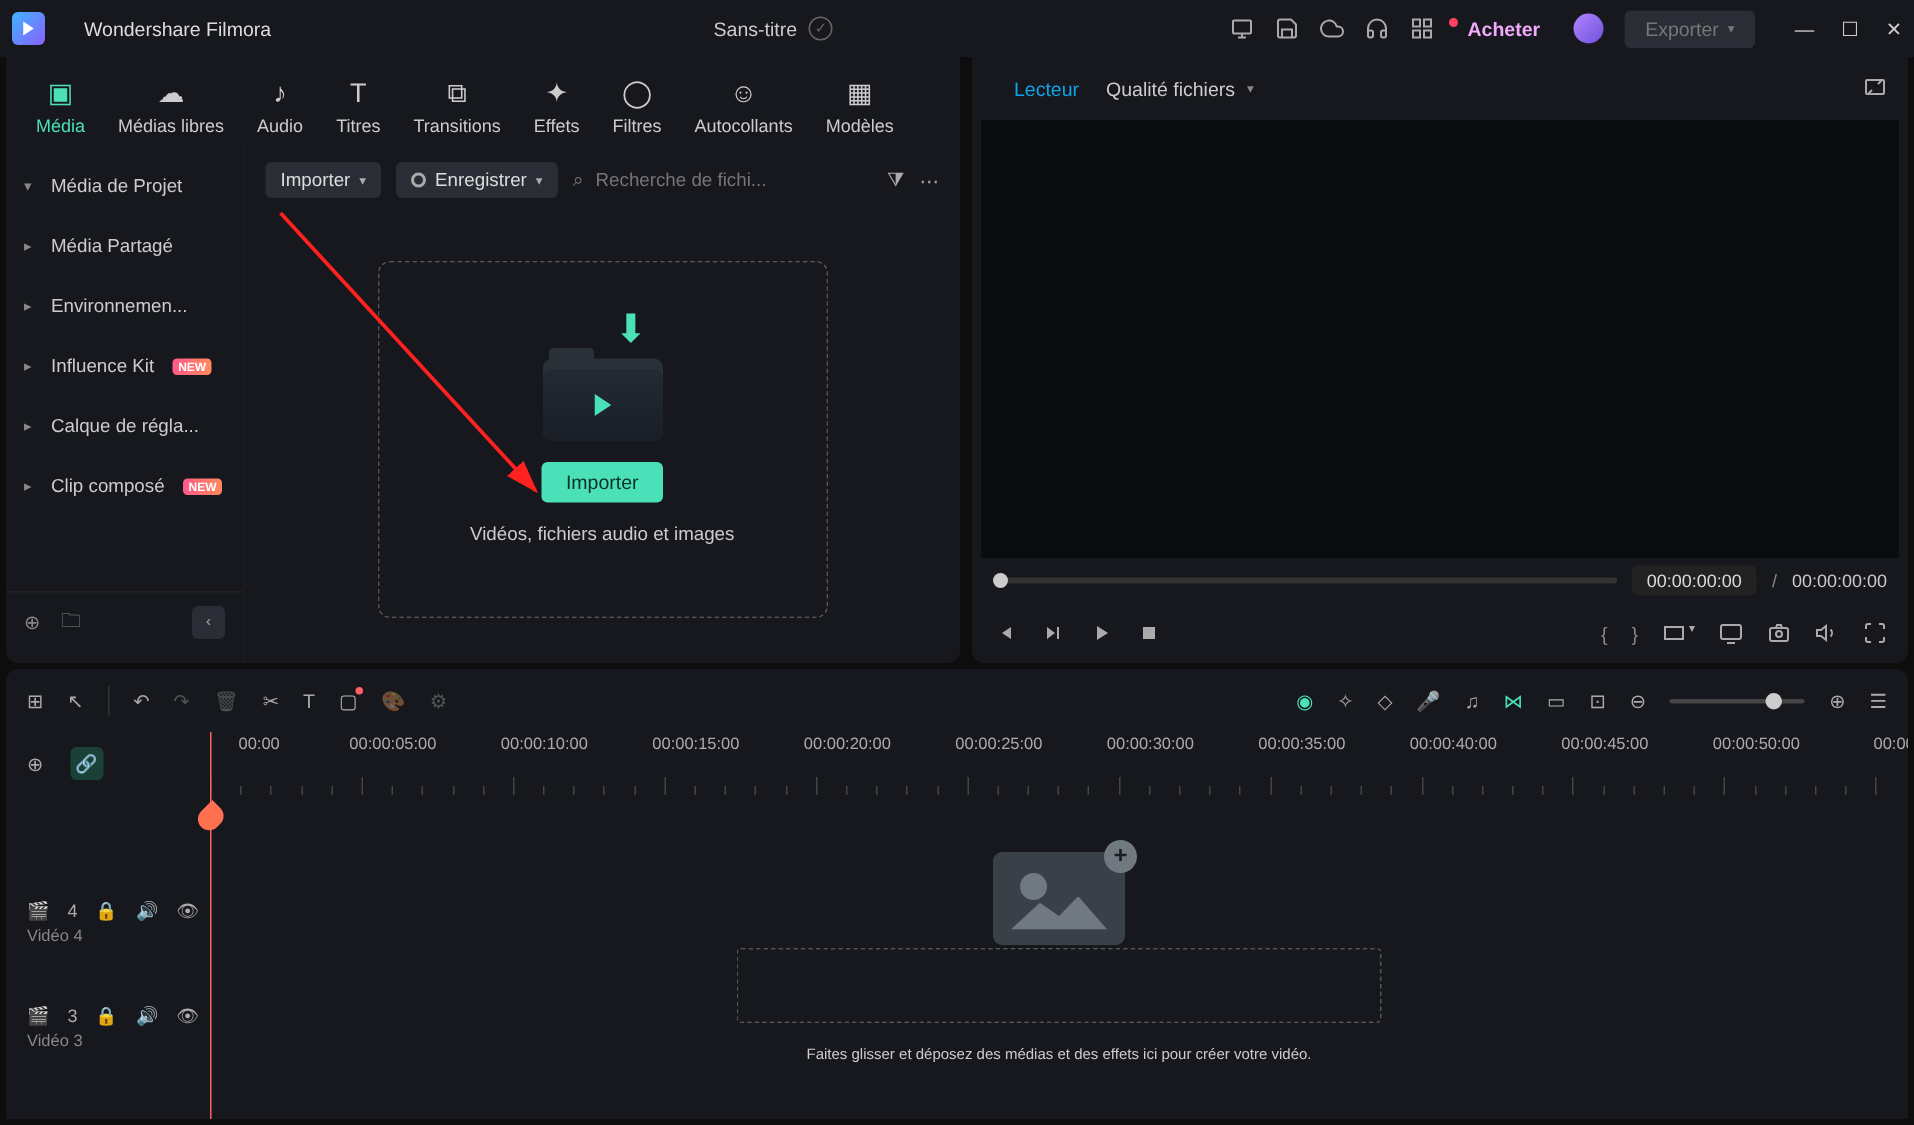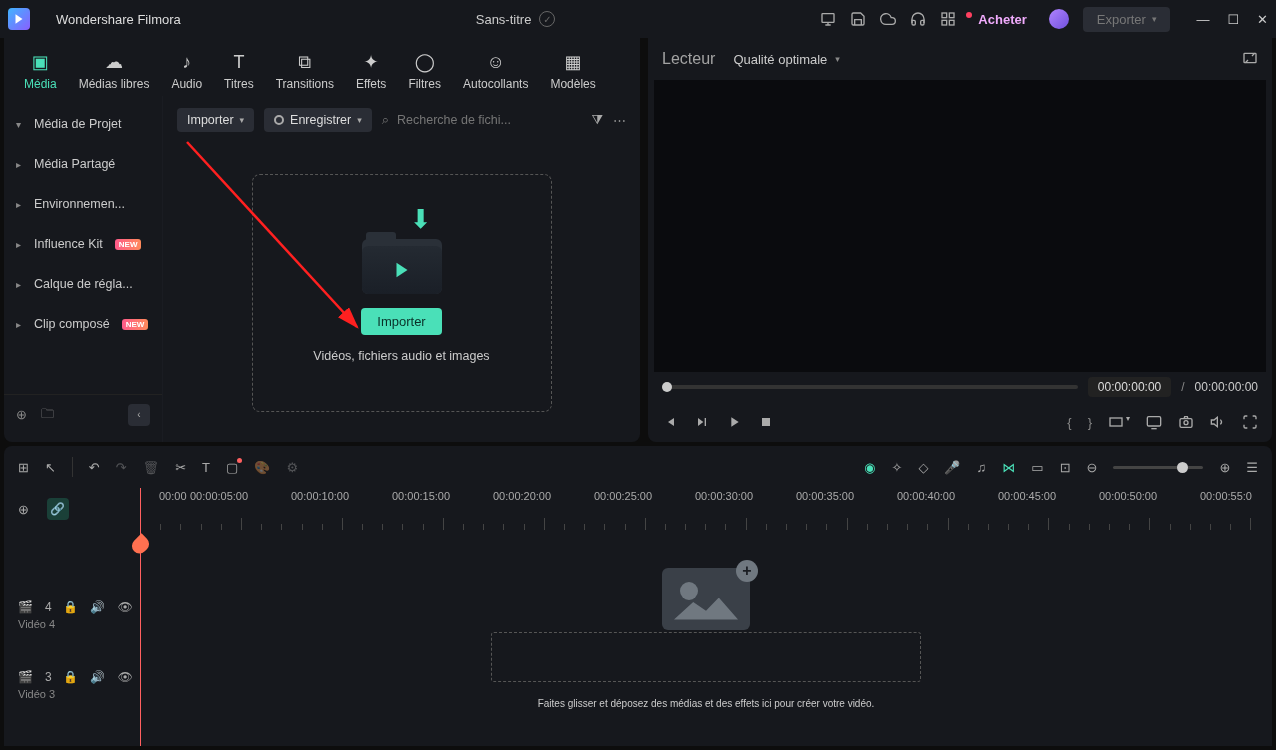"Lecteur" .player-label { color: #a3a3a3 -> #0ea5e9; font-size: 16px -> 13px; margin-left: none -> 14px }
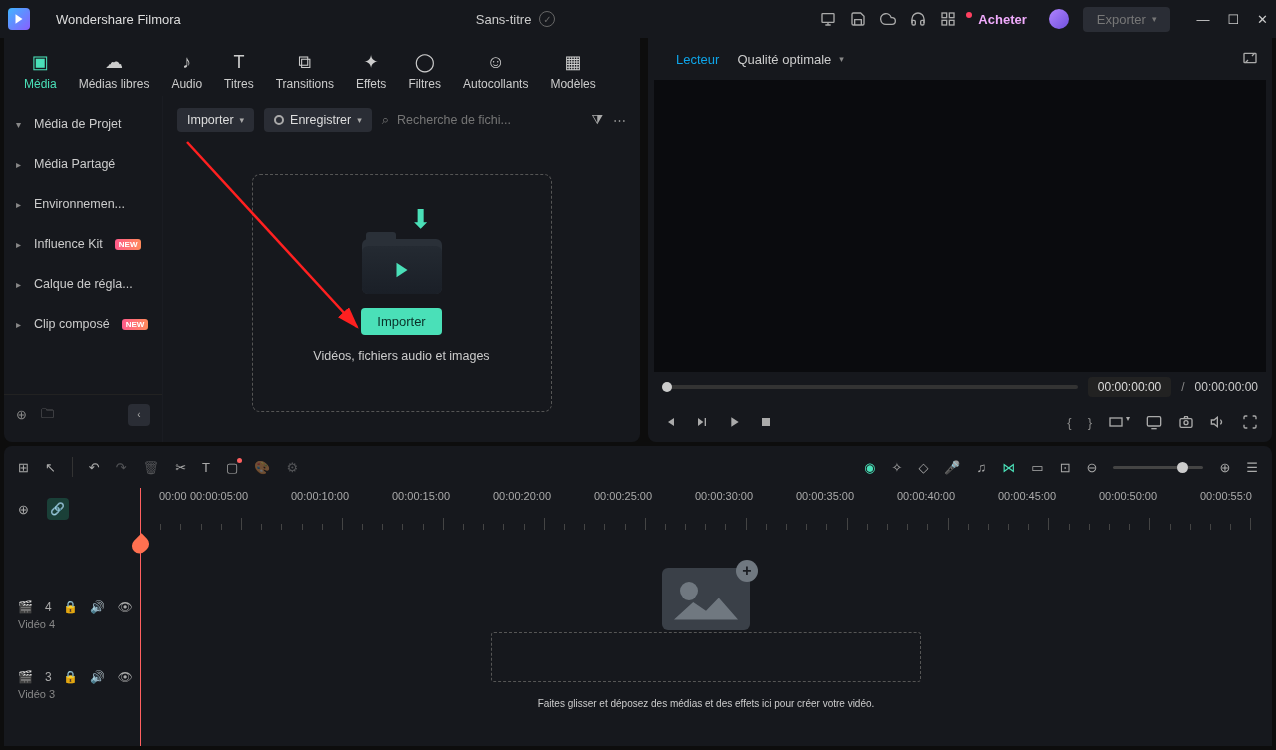"Qualité optimale" span { text: optimale -> fichiers }
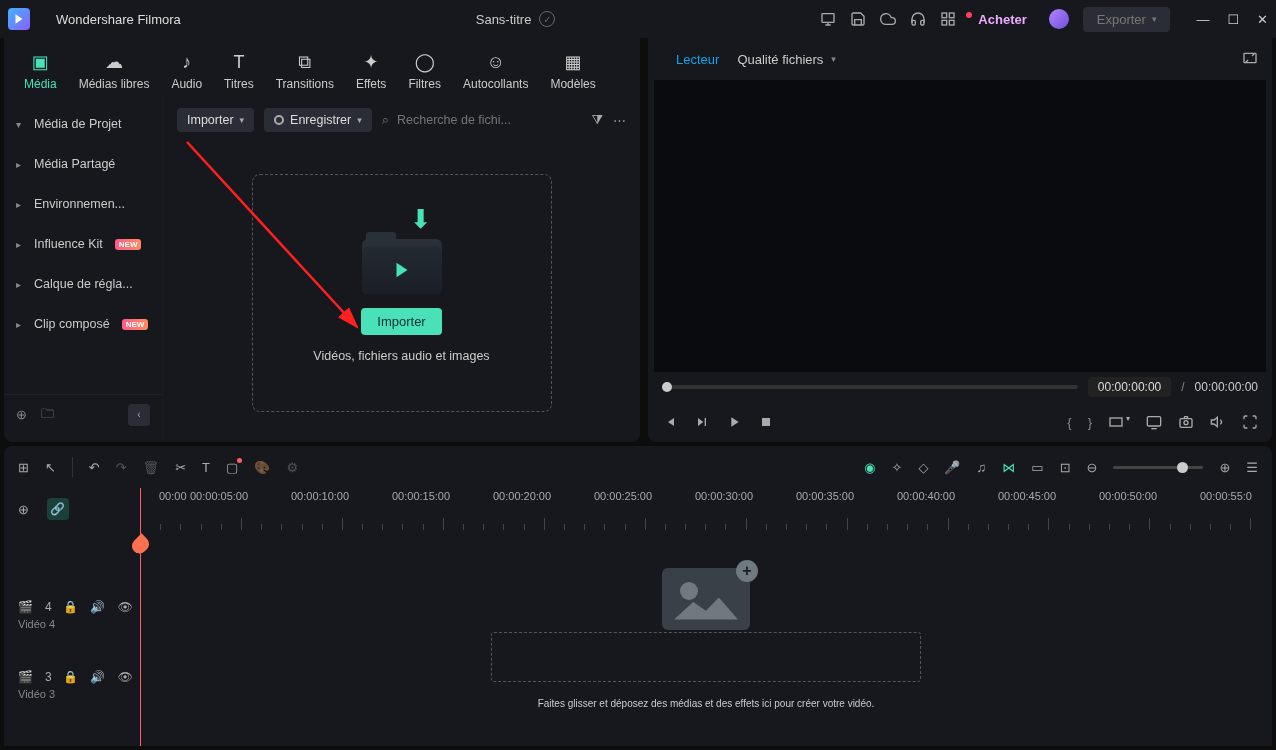"00:00:05:00" .ruler-label { text-align: left -> right }
